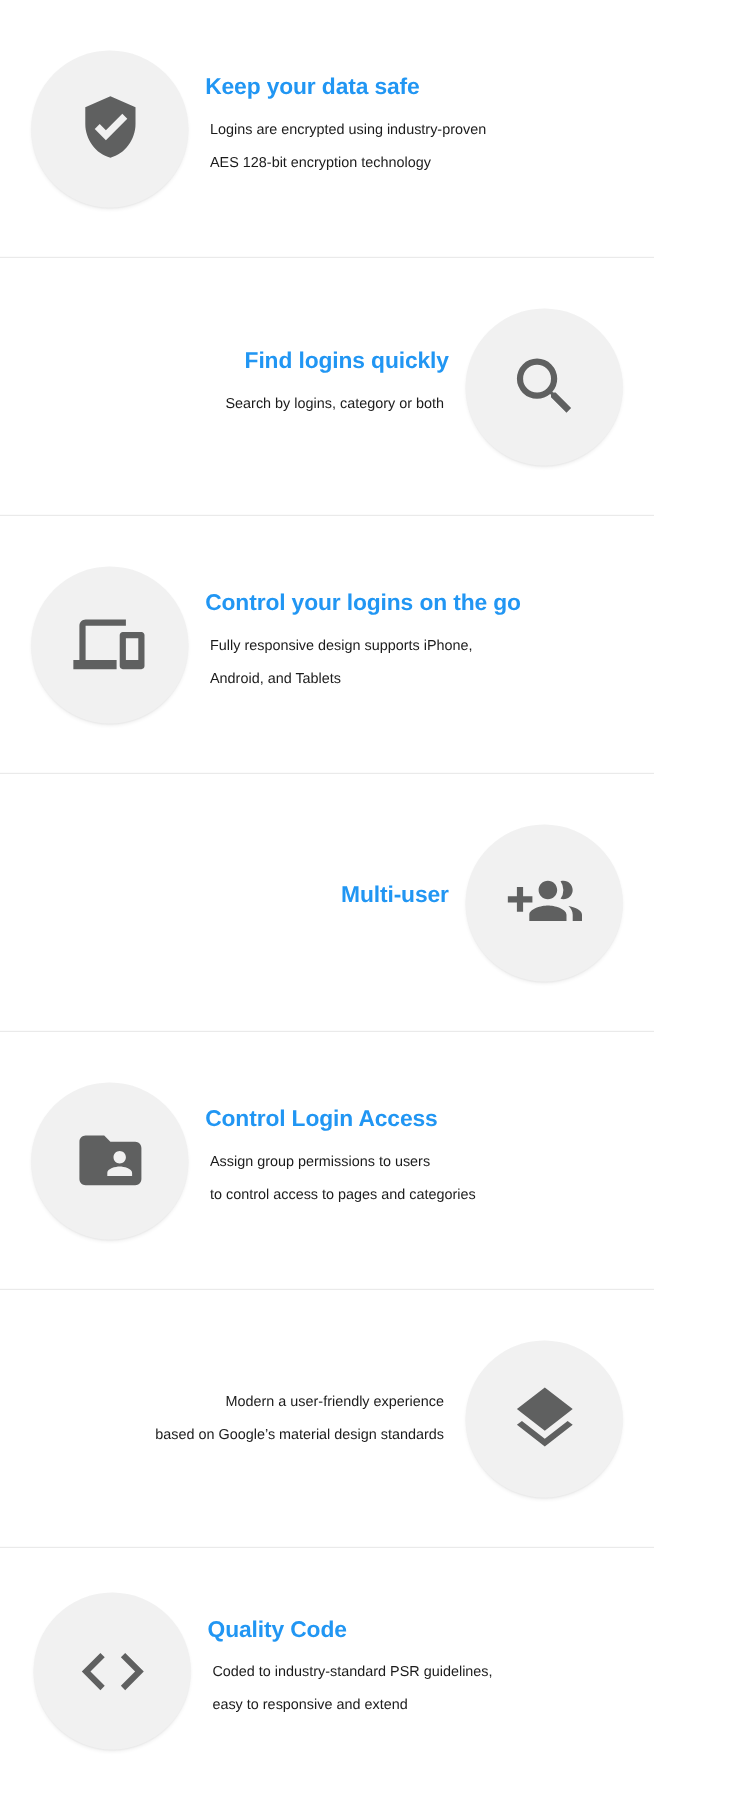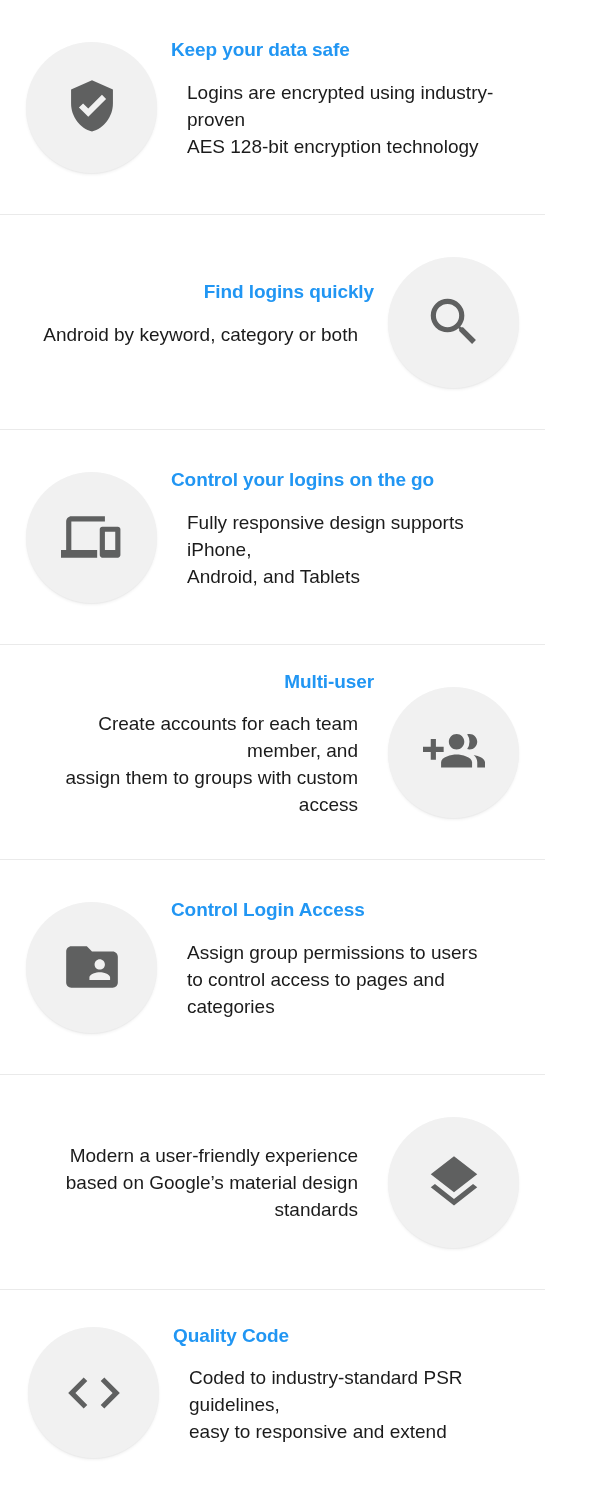"Logins are encrypted using" .feature-desc { font-size: 19px -> 12px; margin: 16px -> 4px }
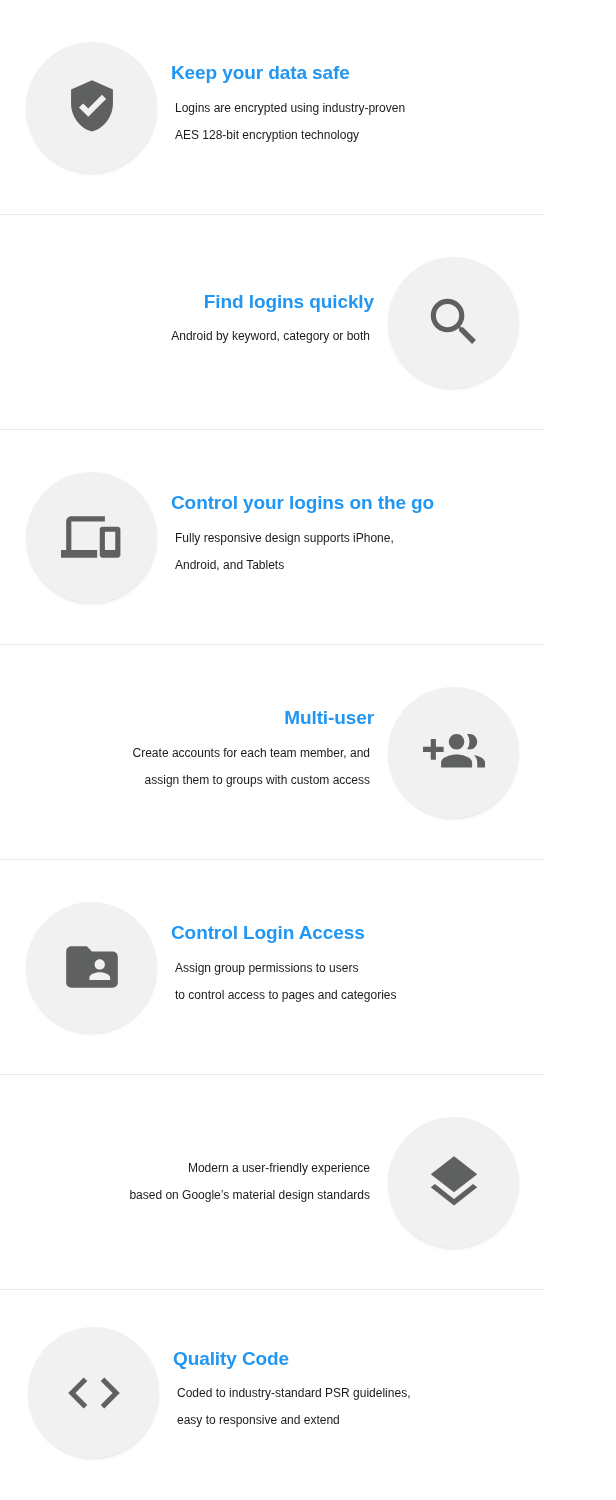"Android by keyword, category or" p.feature-desc { text: Android by keyword -> Search by logins }
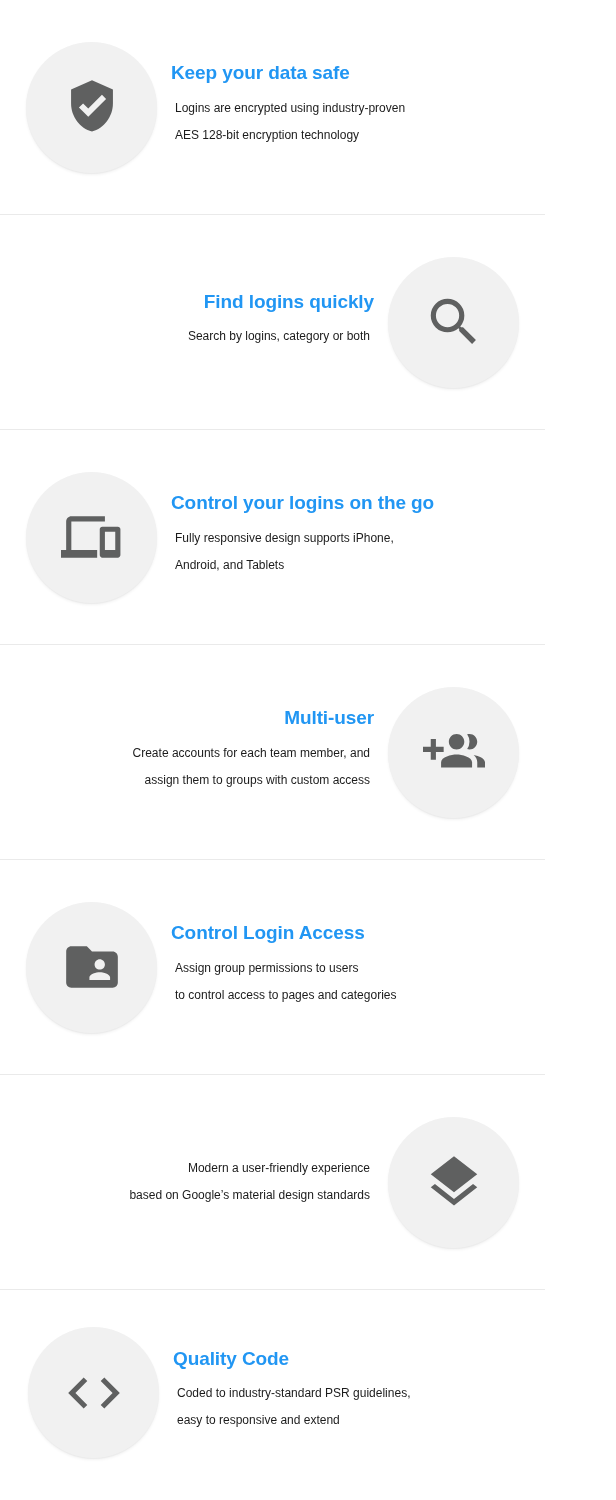"Create accounts for each team" p.feature-desc { html: <p>Create accounts for each team member, and assign them to groups with custom access</p> -> none }
